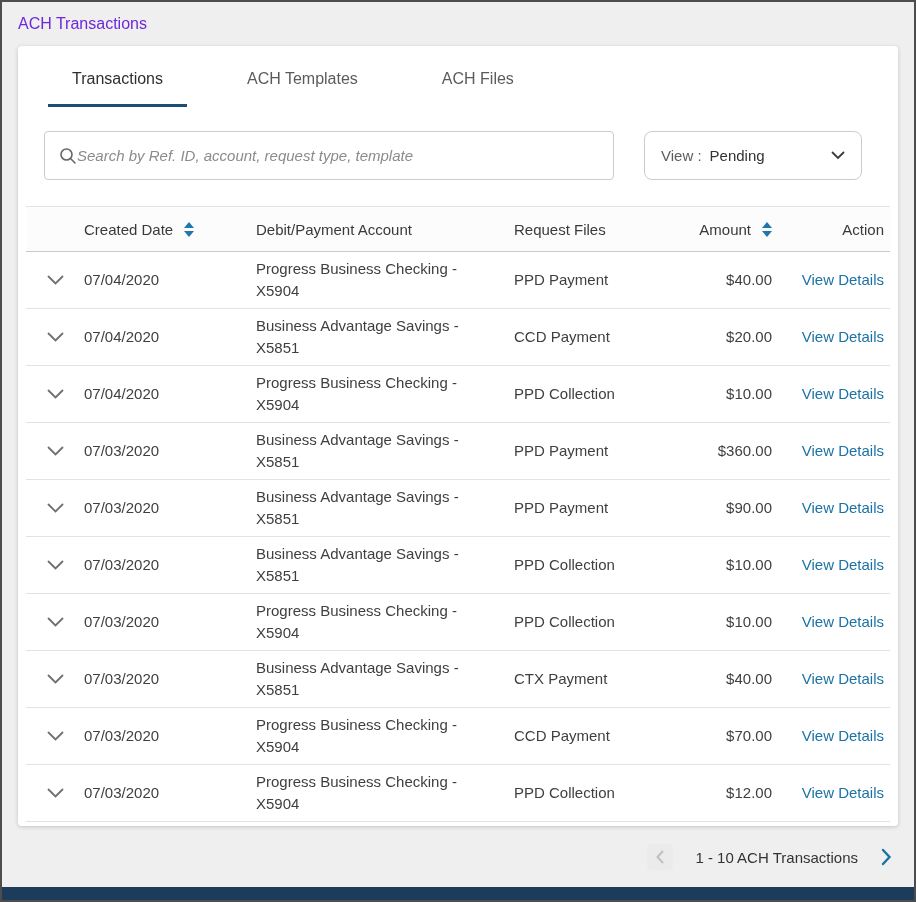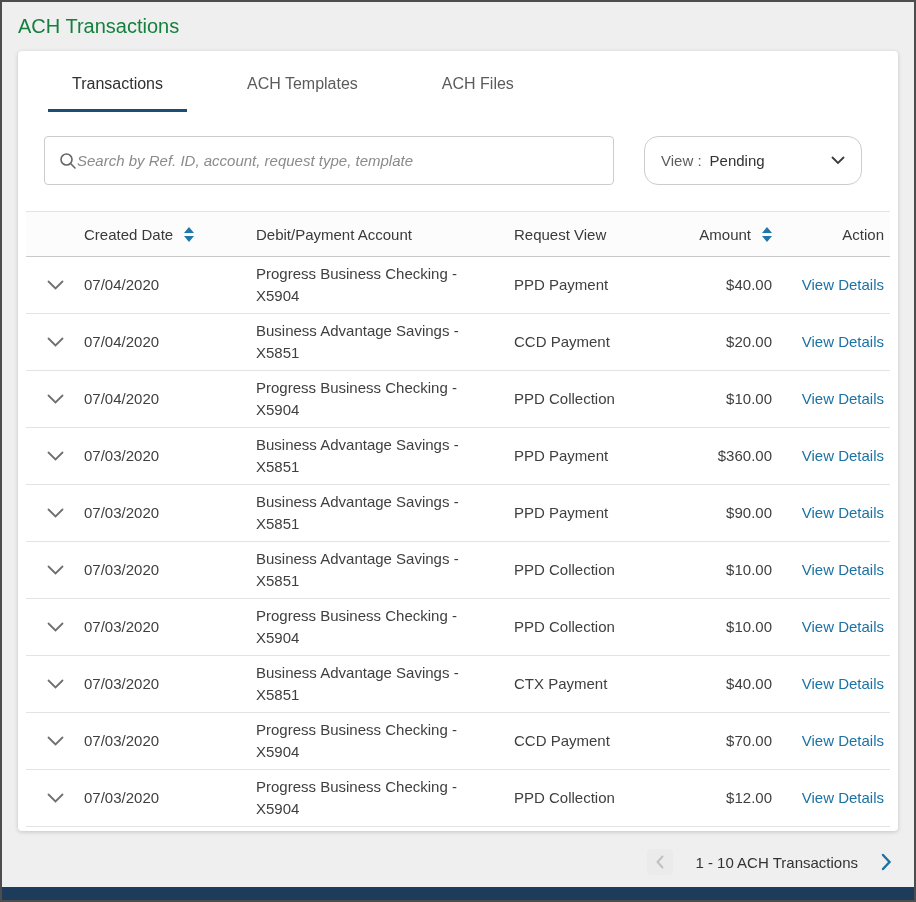"ACH Transactions" .page-title { color: #15803d -> #6d28d9; font-size: 20px -> 16px }
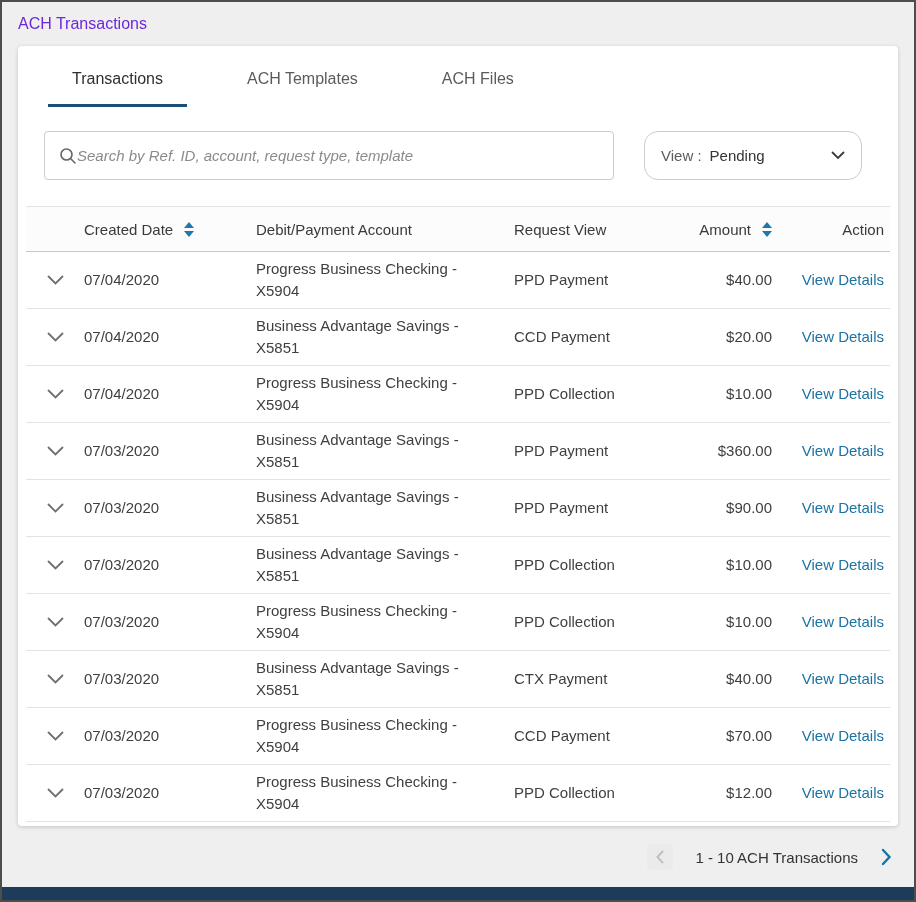"View :" .view-select { border-radius: 14px -> 8px }
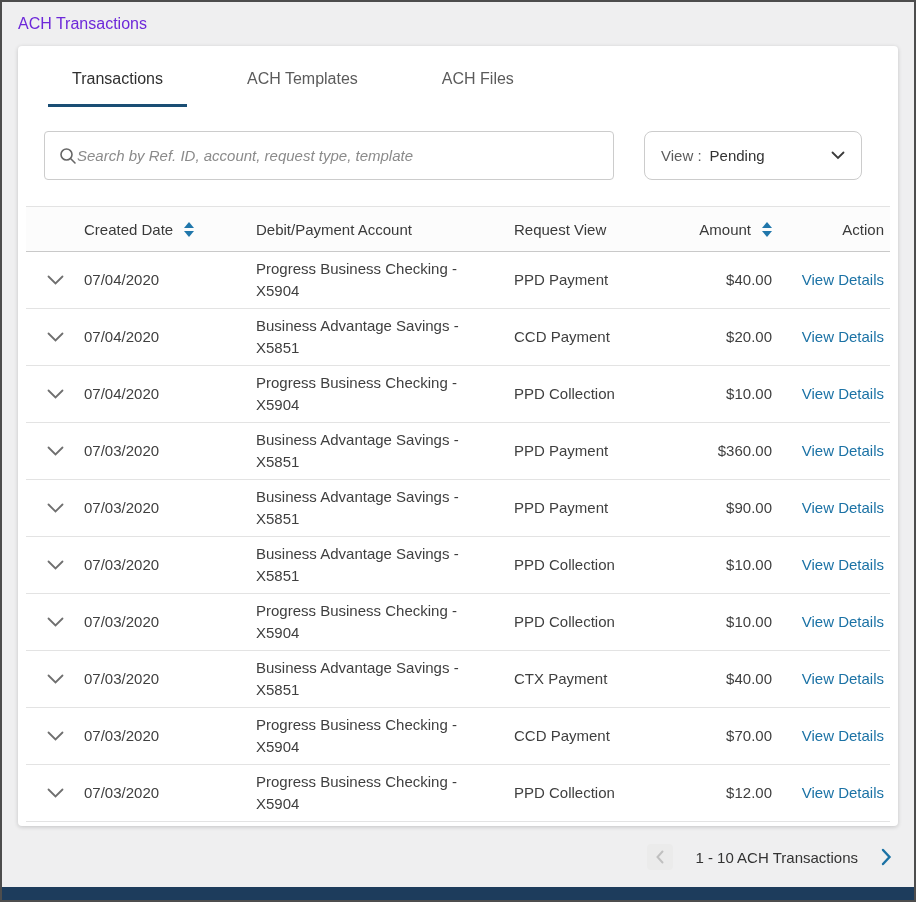"Request View" span { text: View -> Files }
